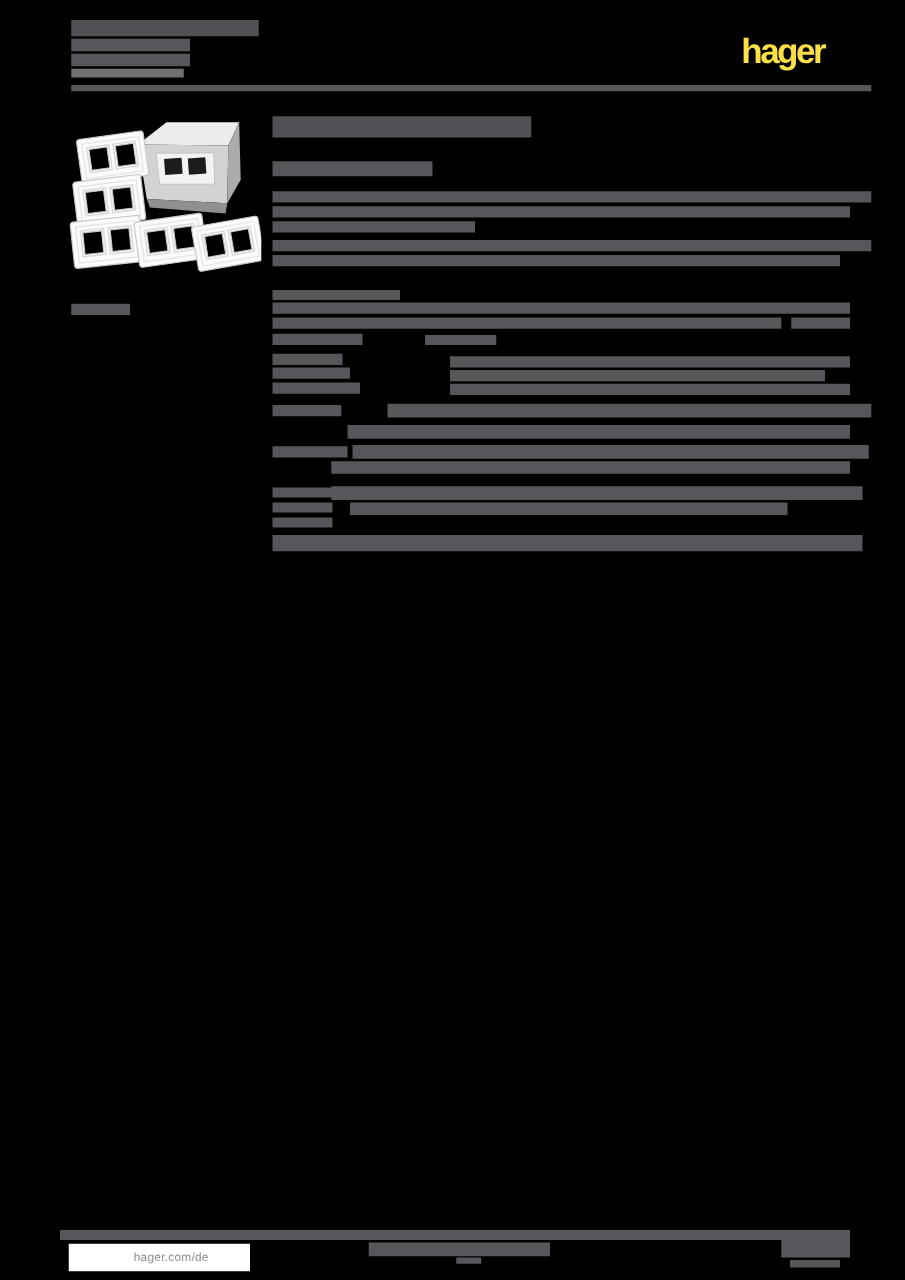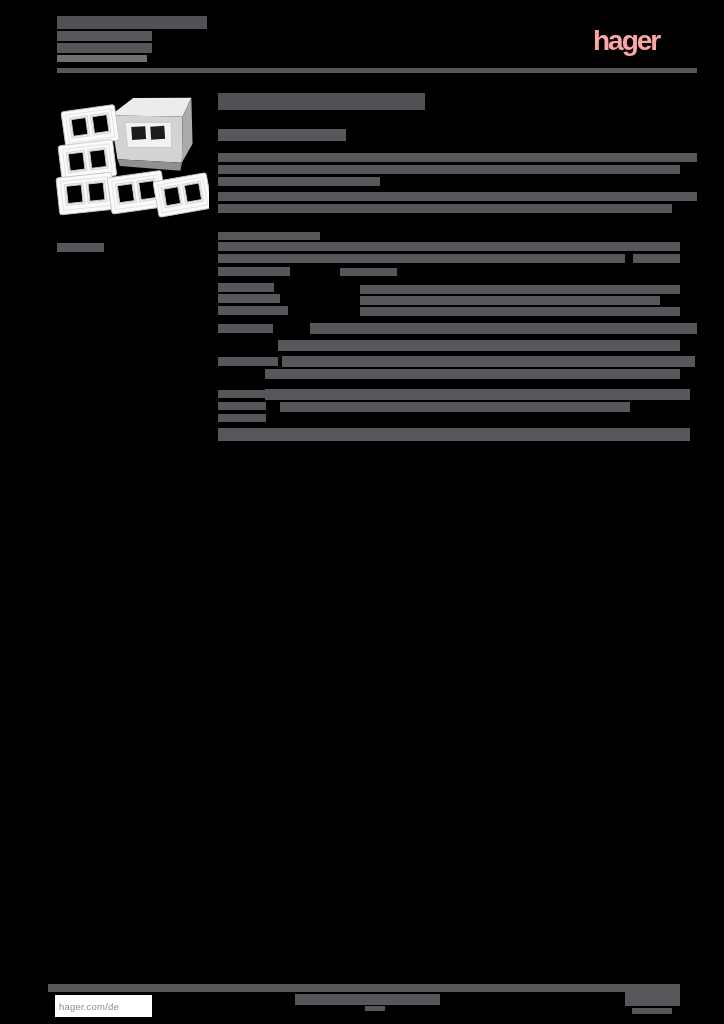"hager" div.logo { color: #fca5a5 -> #fde047 }
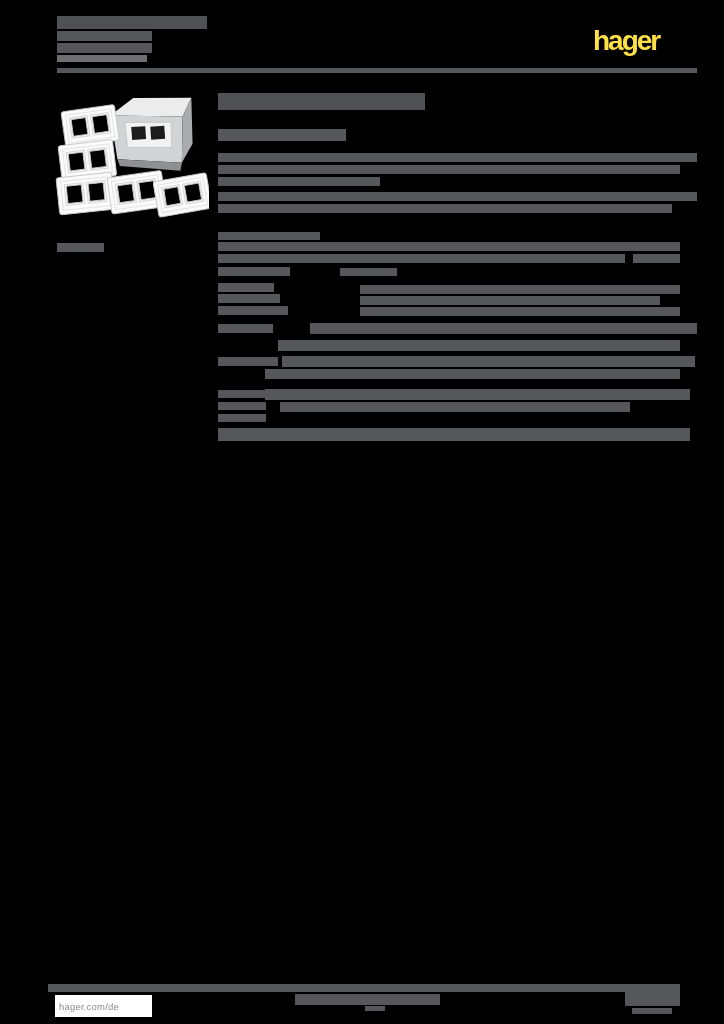"hager.com/de" .footer-box { padding-left: none -> 48px }
